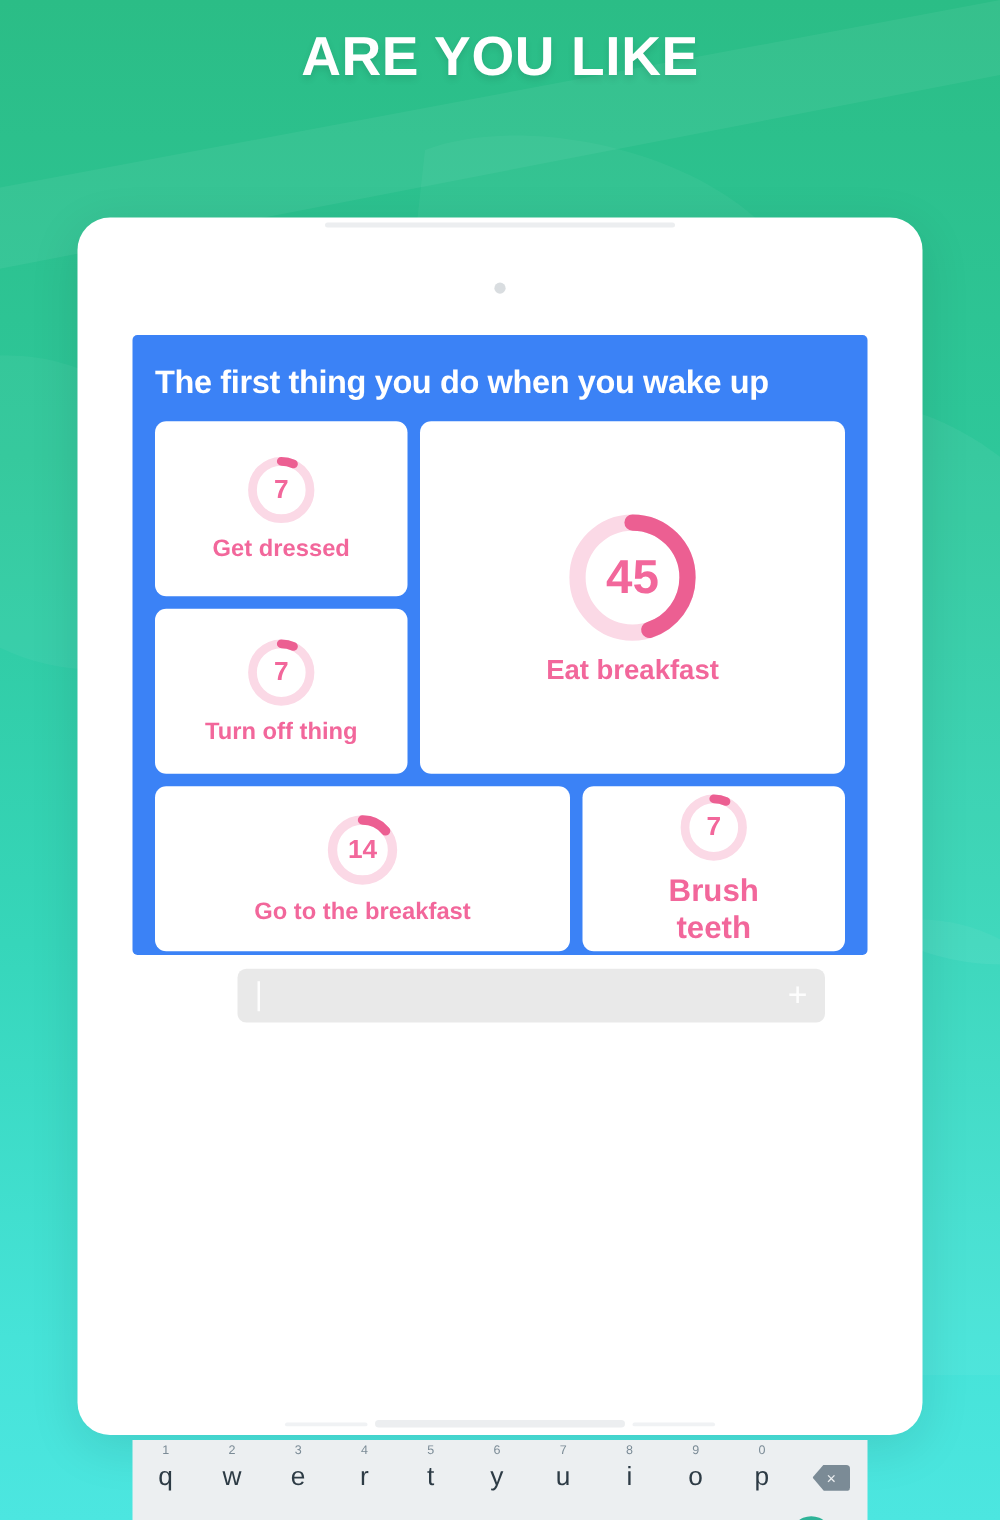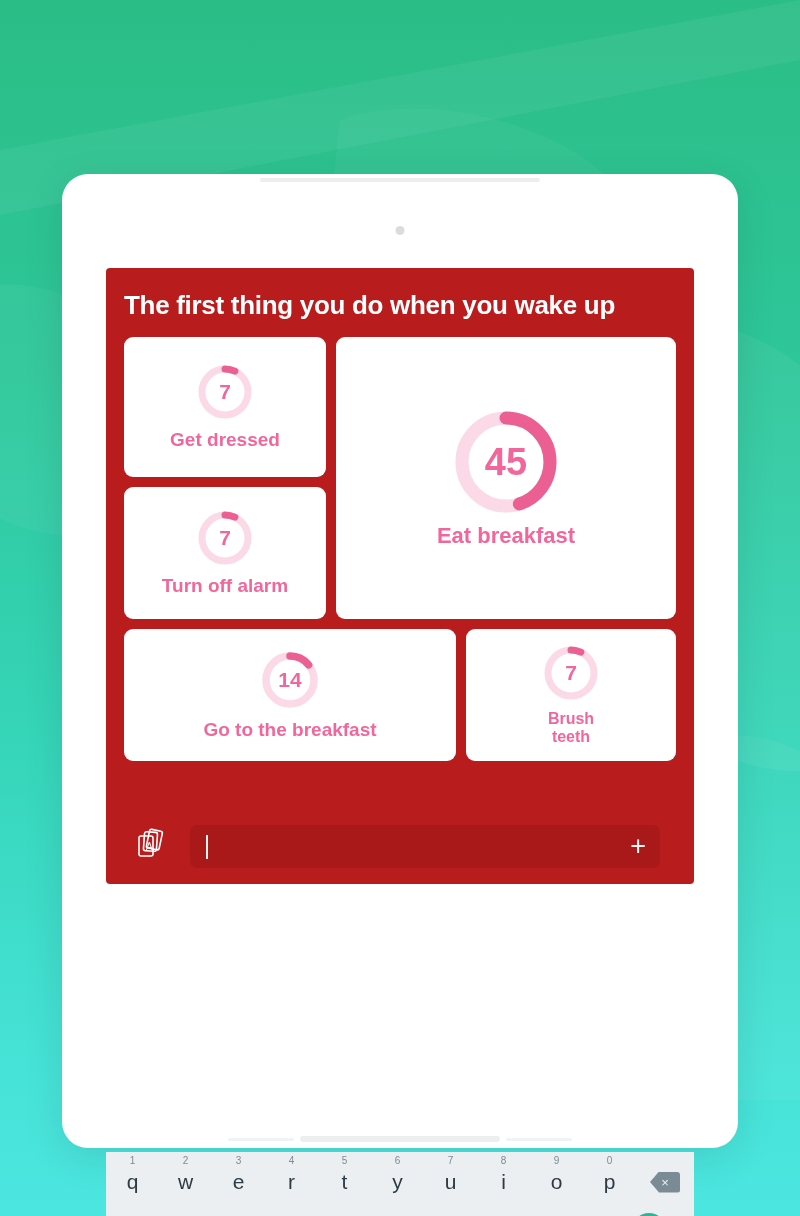"ARE YOU LIKE" span.l1 { html: none -> <span>ARE YOU LIKE</span> }
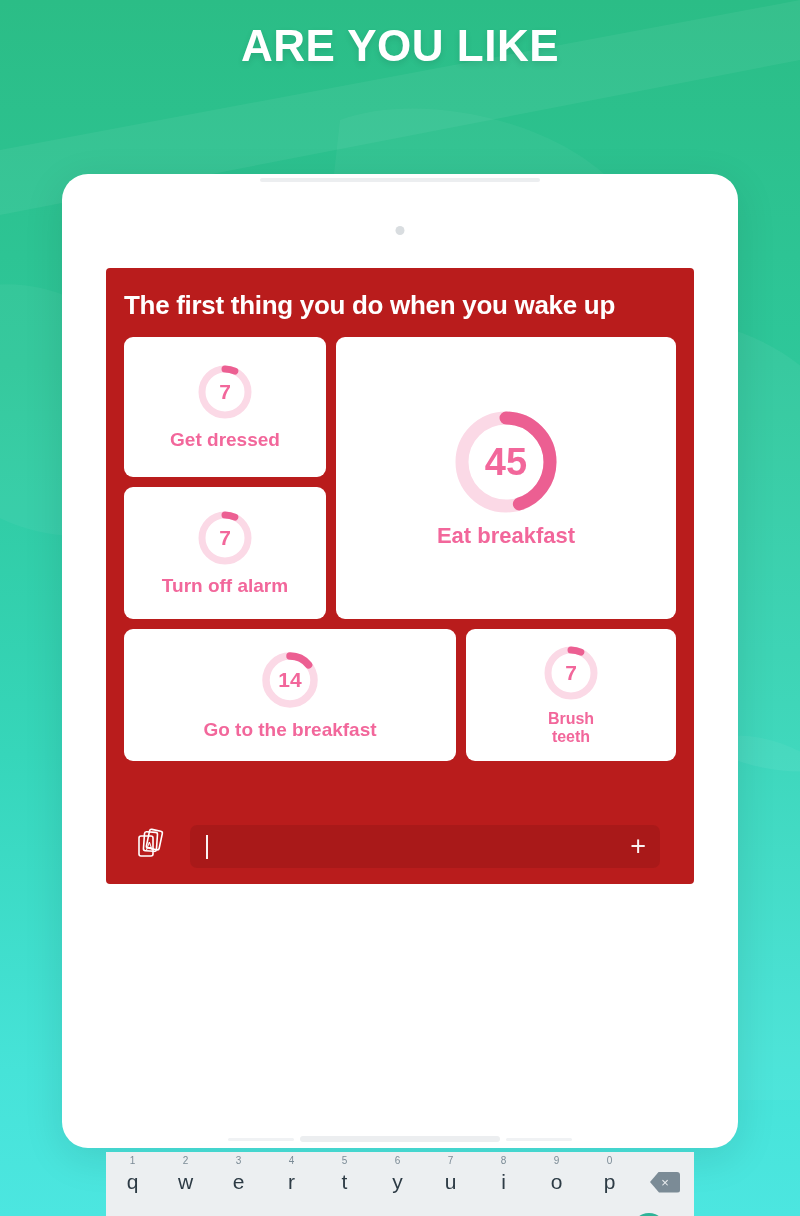"The first thing you do" .question-panel { background: #b91c1c -> #3b82f6; height: 616px -> 496px }
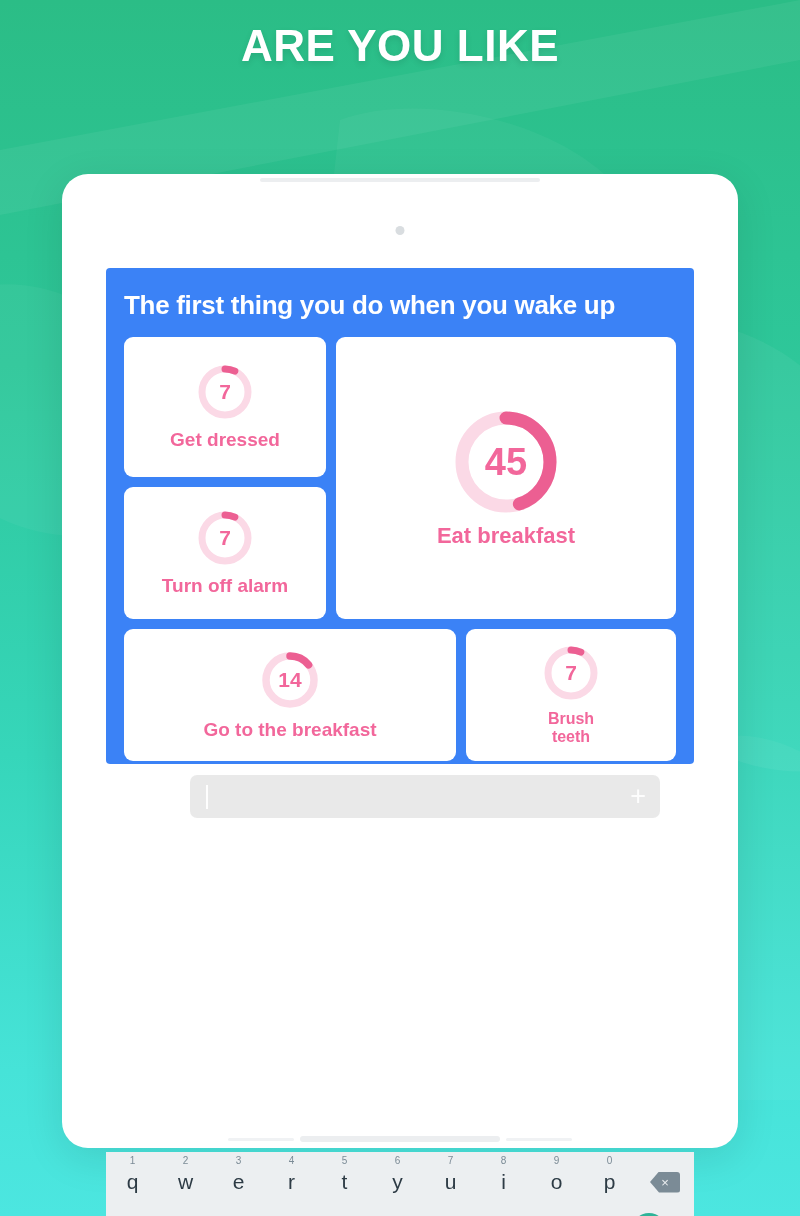"Turn off alarm" div.tile-label { text: alarm -> thing }
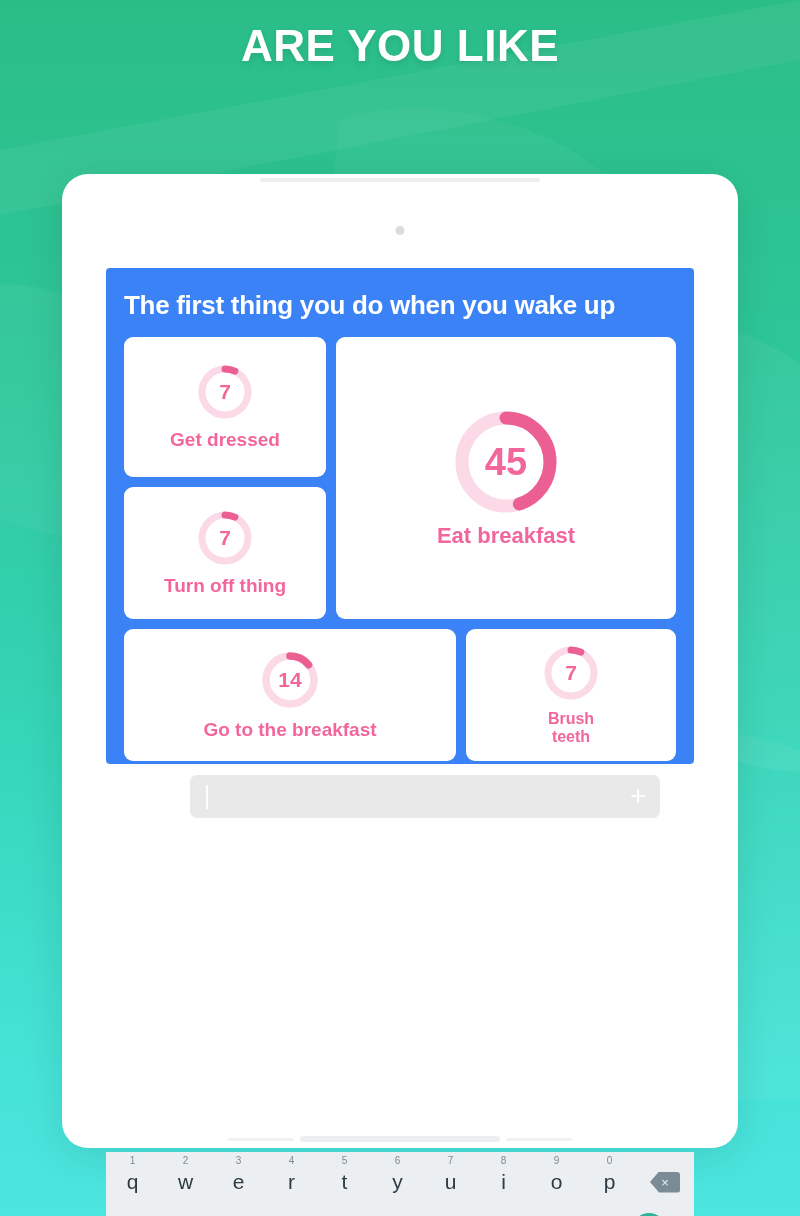"Brush" .tile.small-sq .tile-label { font-size: 16px -> 25px }
